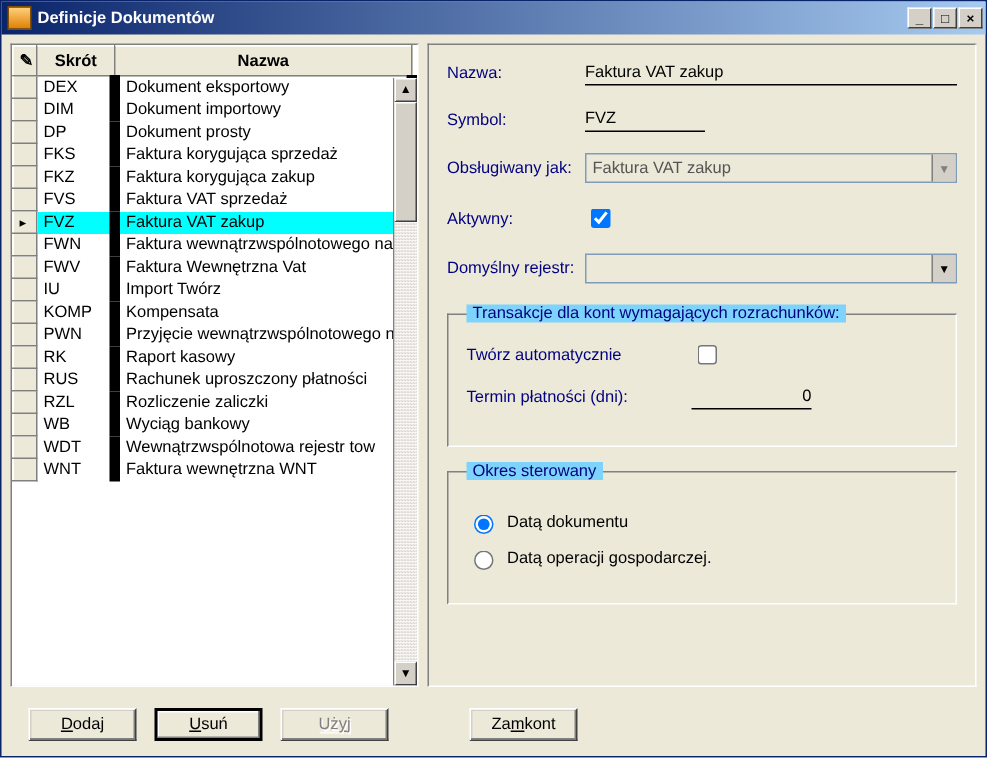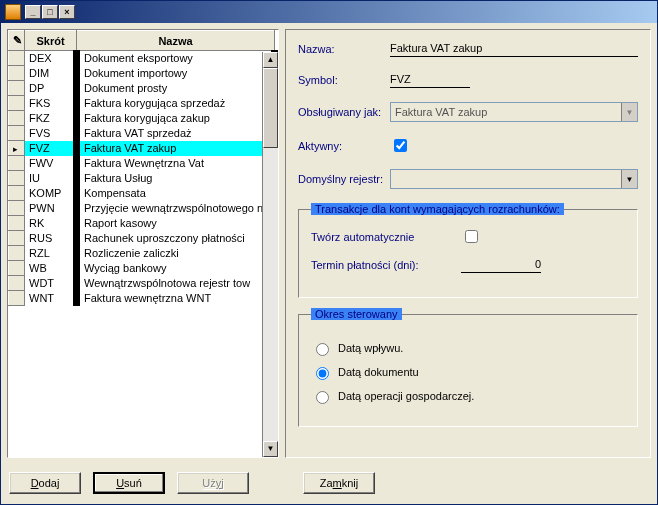"Definicje Dokumentów" div.title-text { html: none -> <div>Definicje Dokumentów</div> }
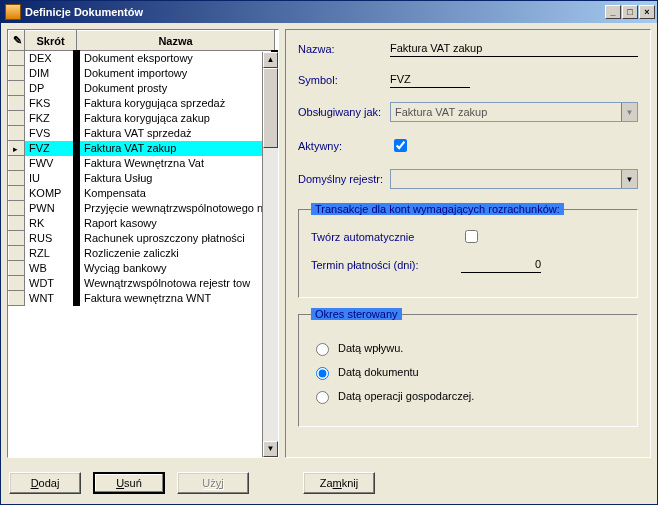"FWN" tr { html: none -> <tr> <td></td> <td>FWN</td> <td>Faktura wewnątrzwspólnotowego na</td> </tr> }
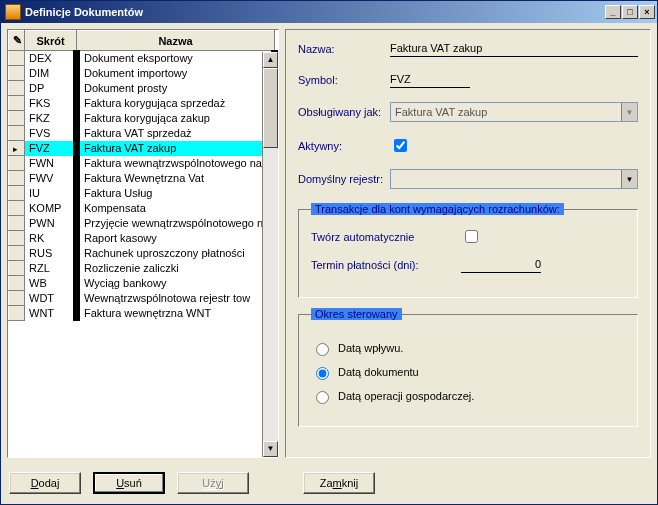"Faktura Usług" td { text: Faktura Usług -> Import Twórz }
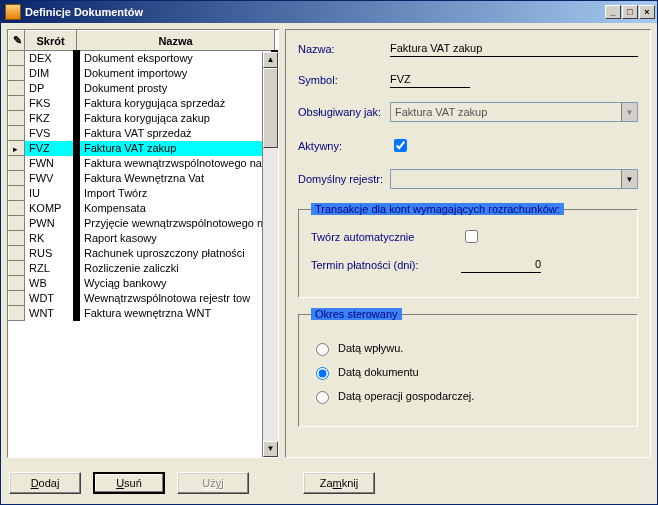"Transakcje dla kont wymagających" fieldset legend { background: #3b82f6 -> #7dd3fc }
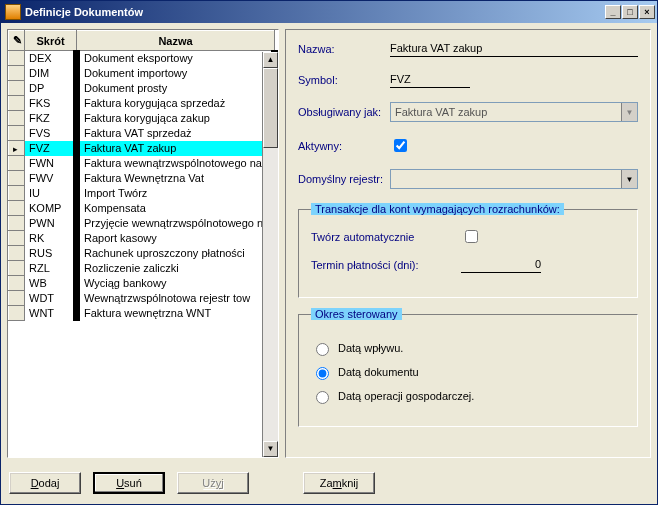"Datą wpływu." div.radio-row { html: <div> <input> <label>Datą wpływu.</label> </div> -> none }
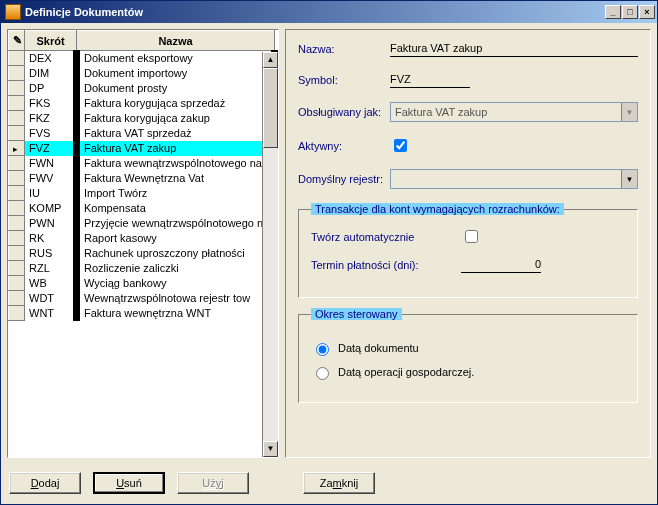"Dodaj" .button-bar { padding: 8px 8px 10px -> 8px 18px 10px }
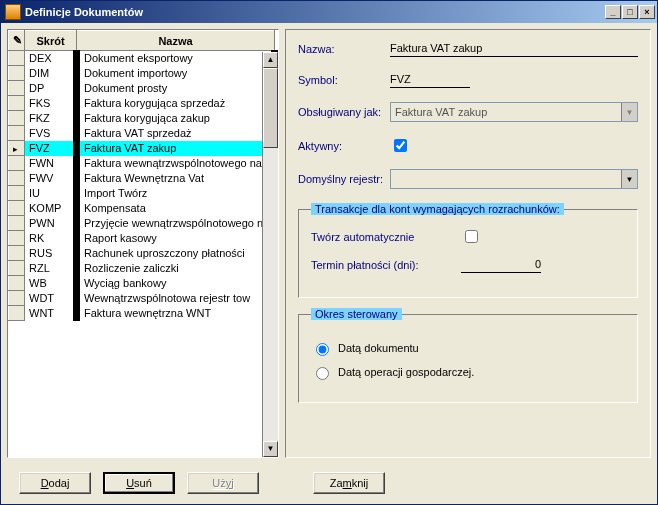"knij" span { text: knij -> kont }
